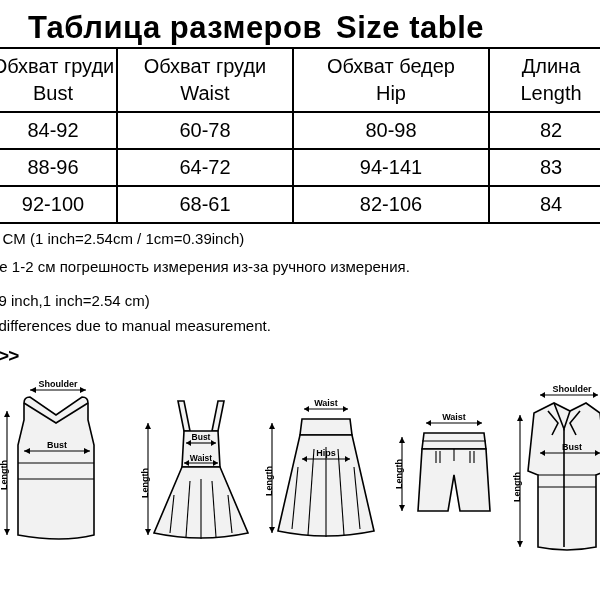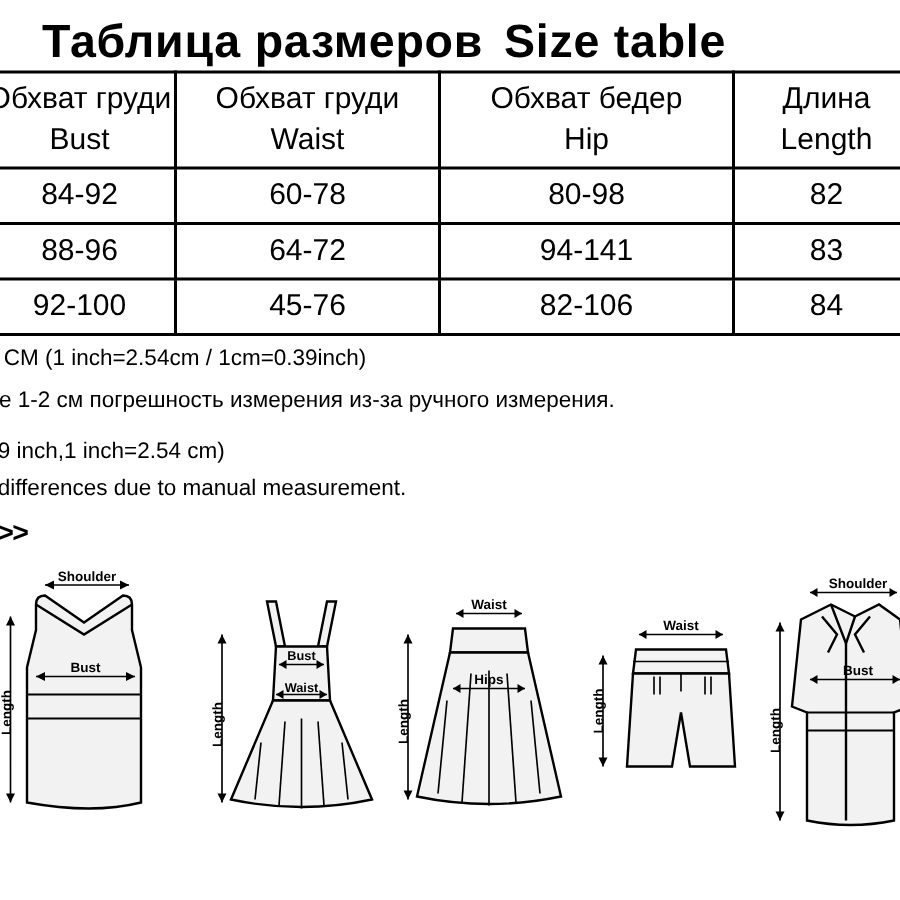"45-76" td { text: 45-76 -> 68-61 }
